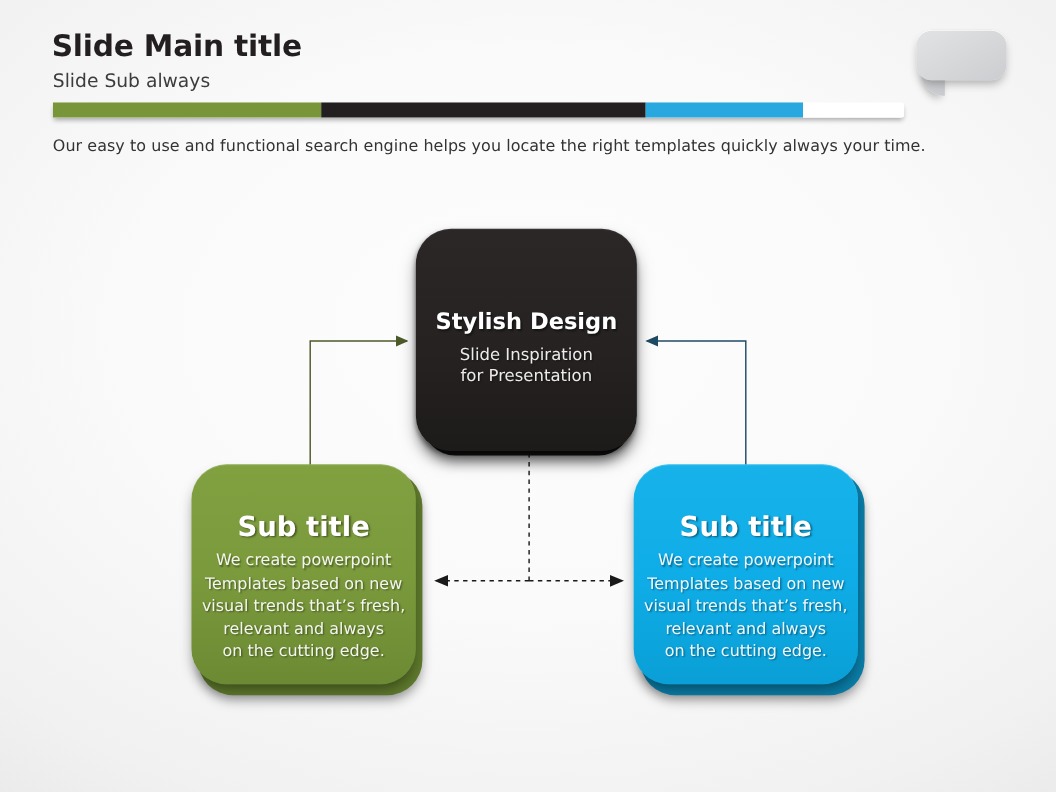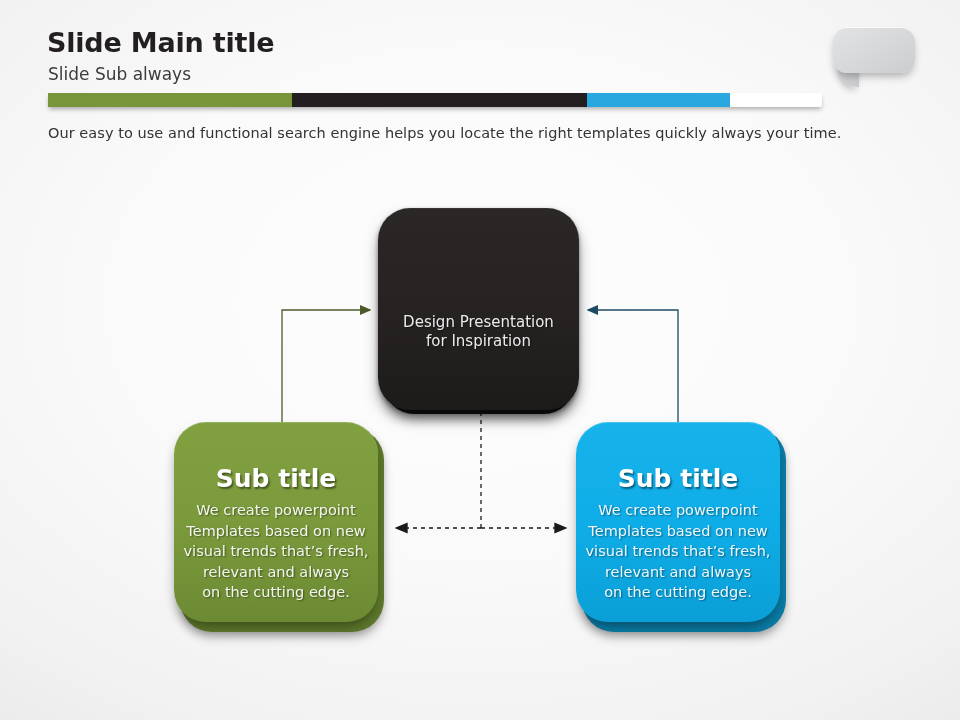"Stylish Design" div.card-title { html: none -> <div>Stylish Design</div> }
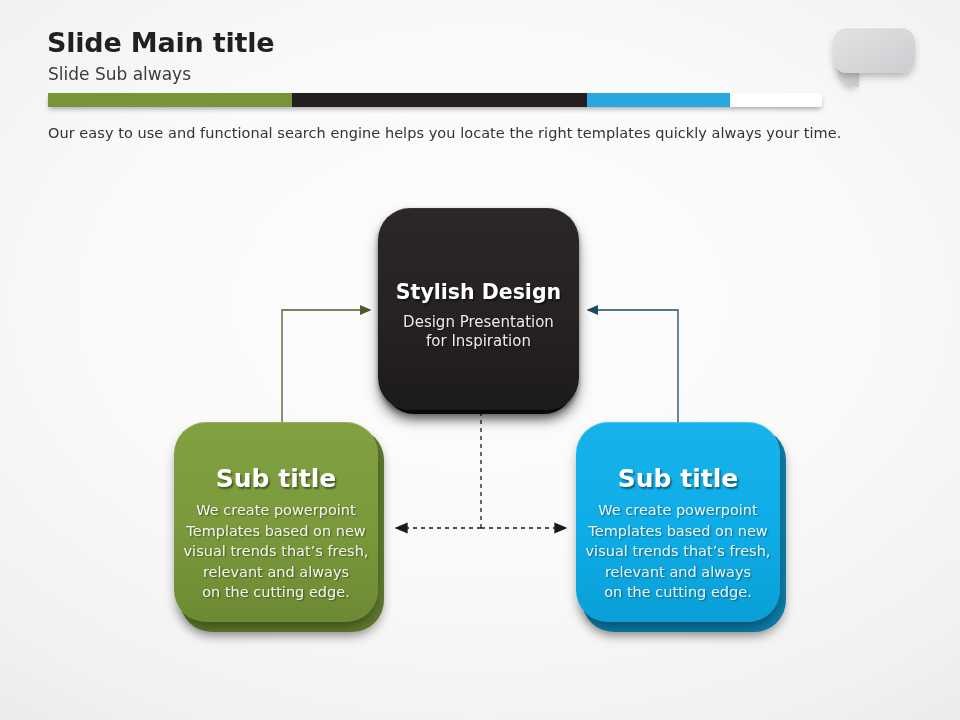"Design Presentation" div { text: Design Presentation -> Slide Inspiration }
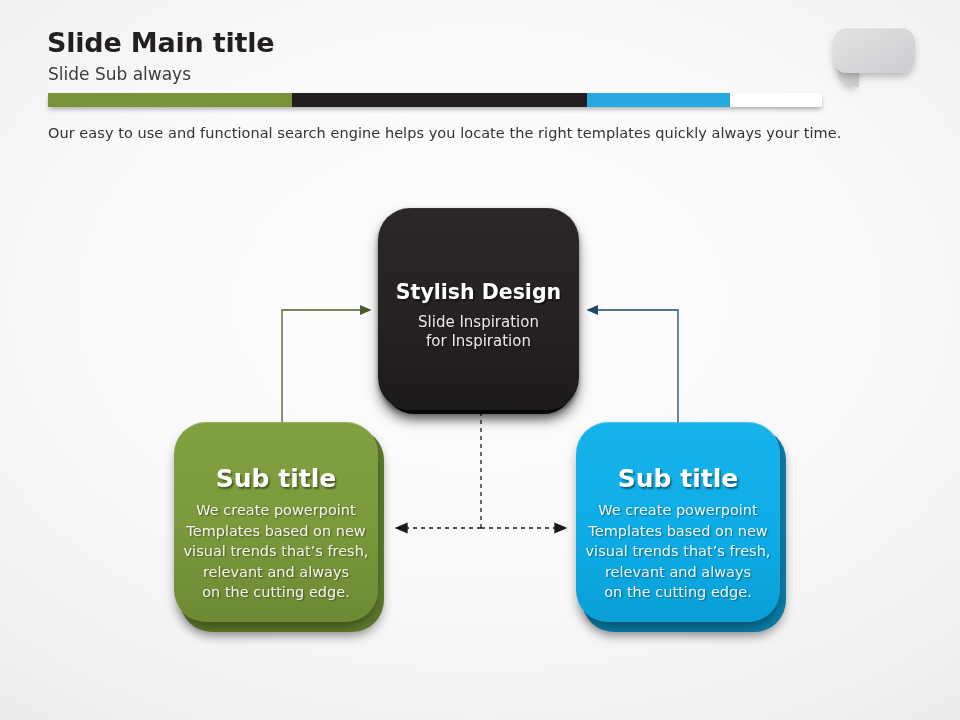"for Inspiration" div { text: Inspiration -> Presentation }
